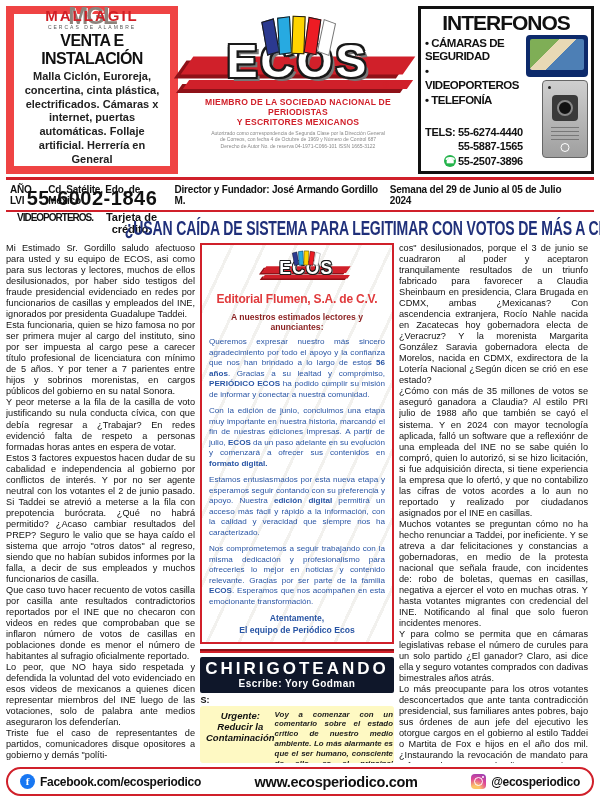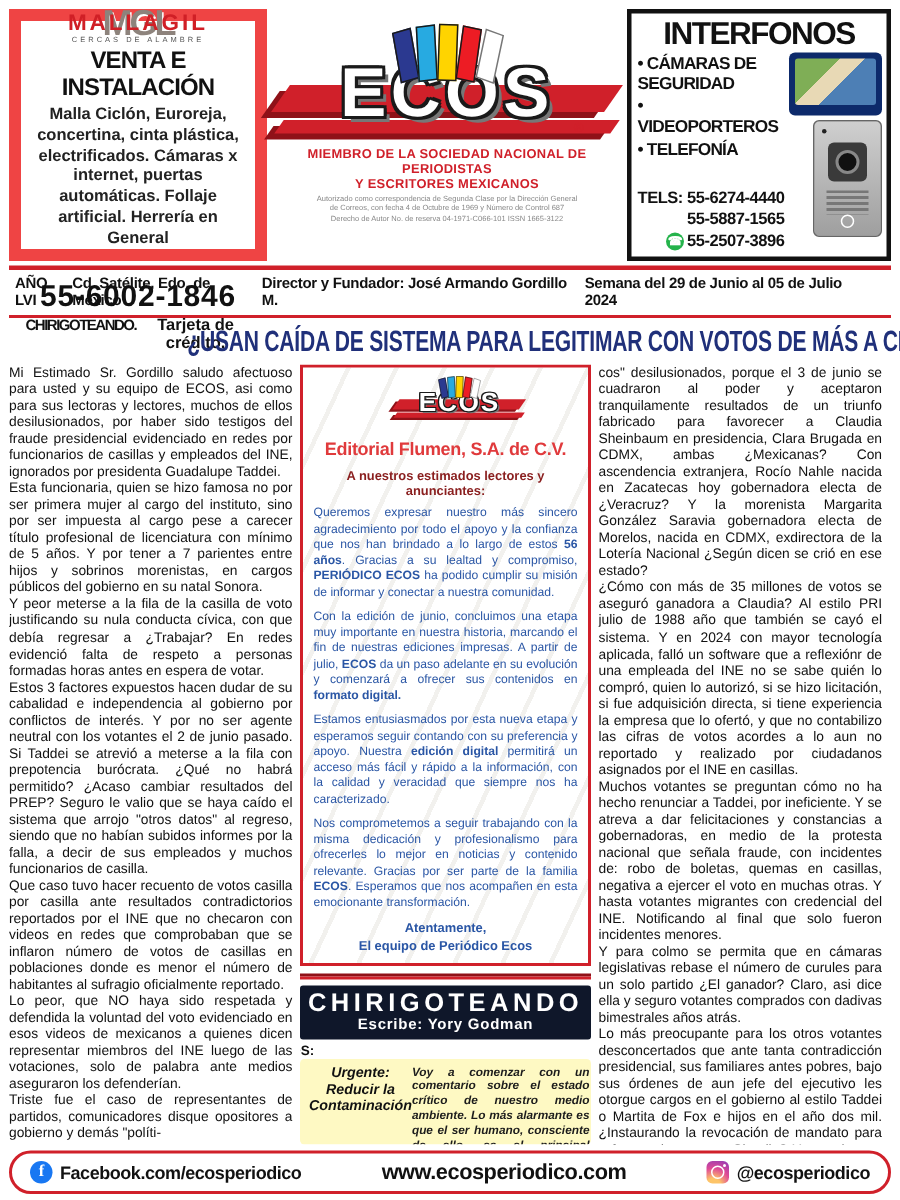"CHIRIGOTEANDO." span.mallagil-city { text: CHIRIGOTEANDO -> VIDEOPORTEROS }
